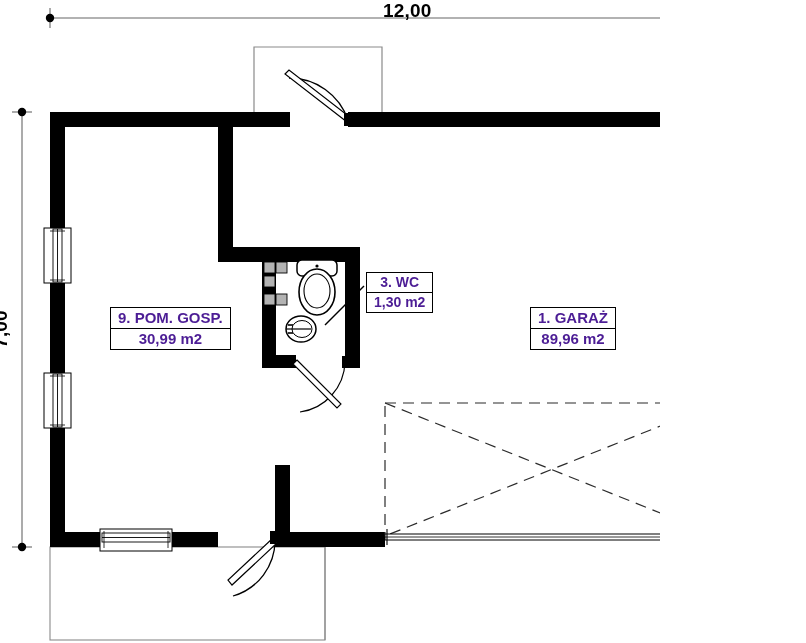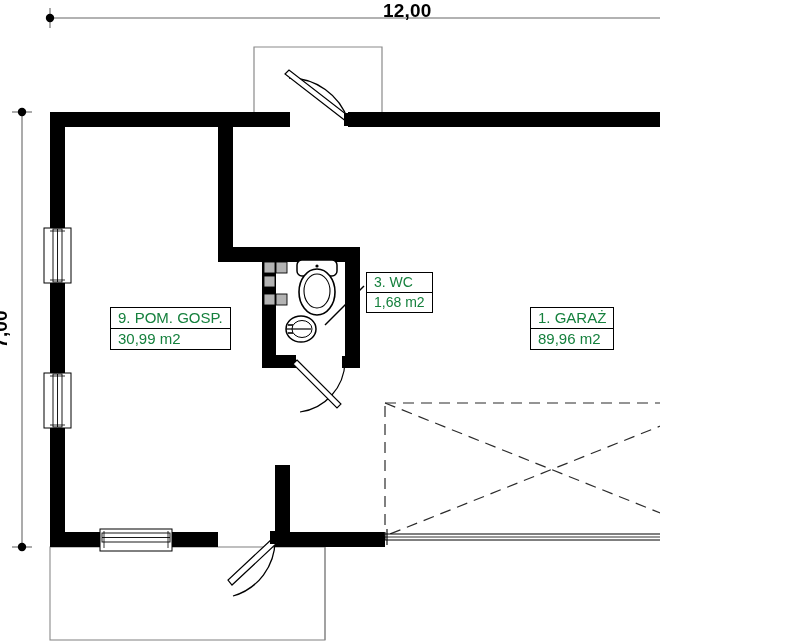"3. WC" .room-tag { color: #15803d -> #4c1d95; font-weight: normal -> bold; text-align: left -> center }
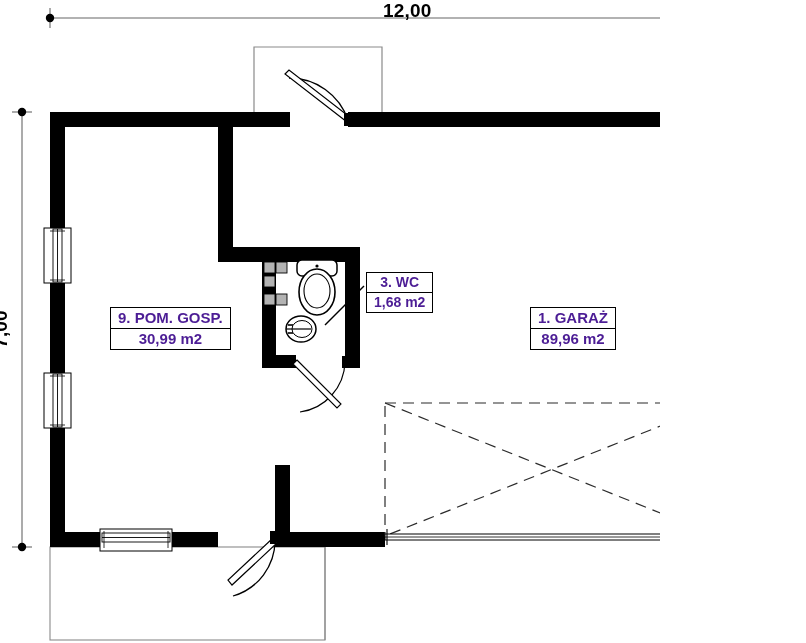"1,68 m2" span.tag-area { text: 1,68 -> 1,30 }
